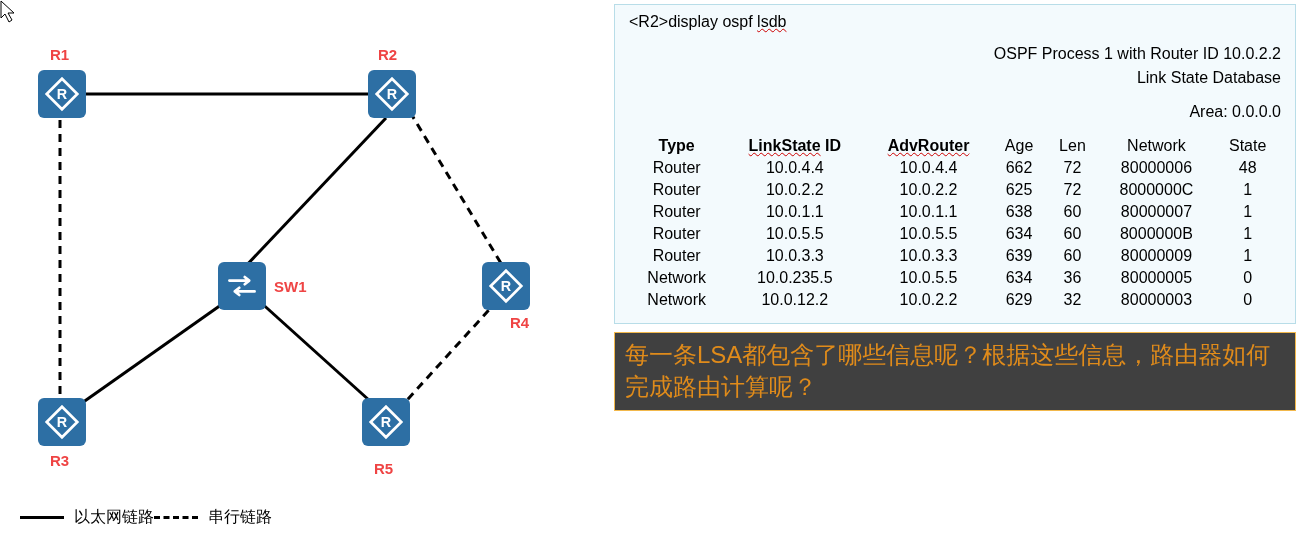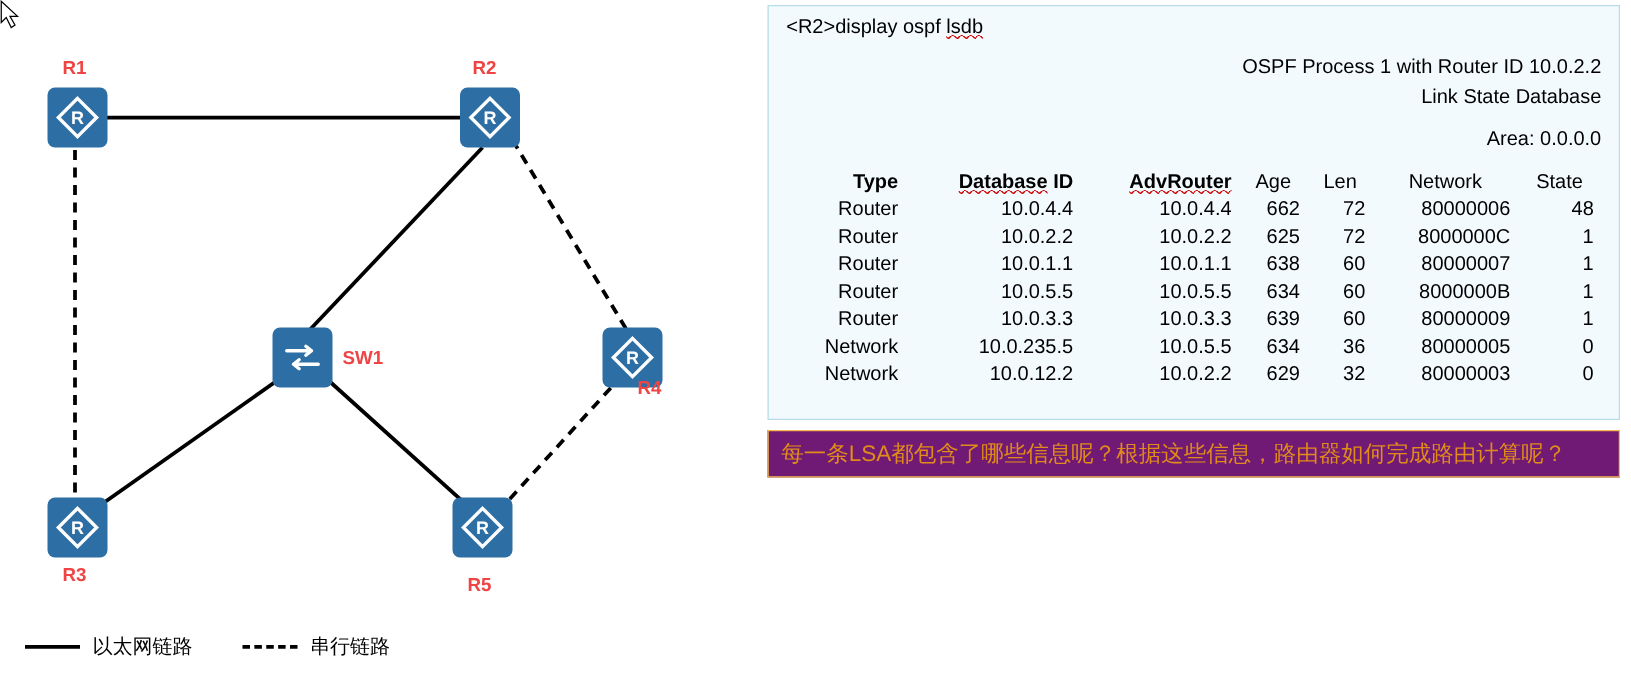"<R2>display ospf lsdb" .lsdb-box { padding: 8px 14px 24px 14px -> 8px 14px 12px 14px }
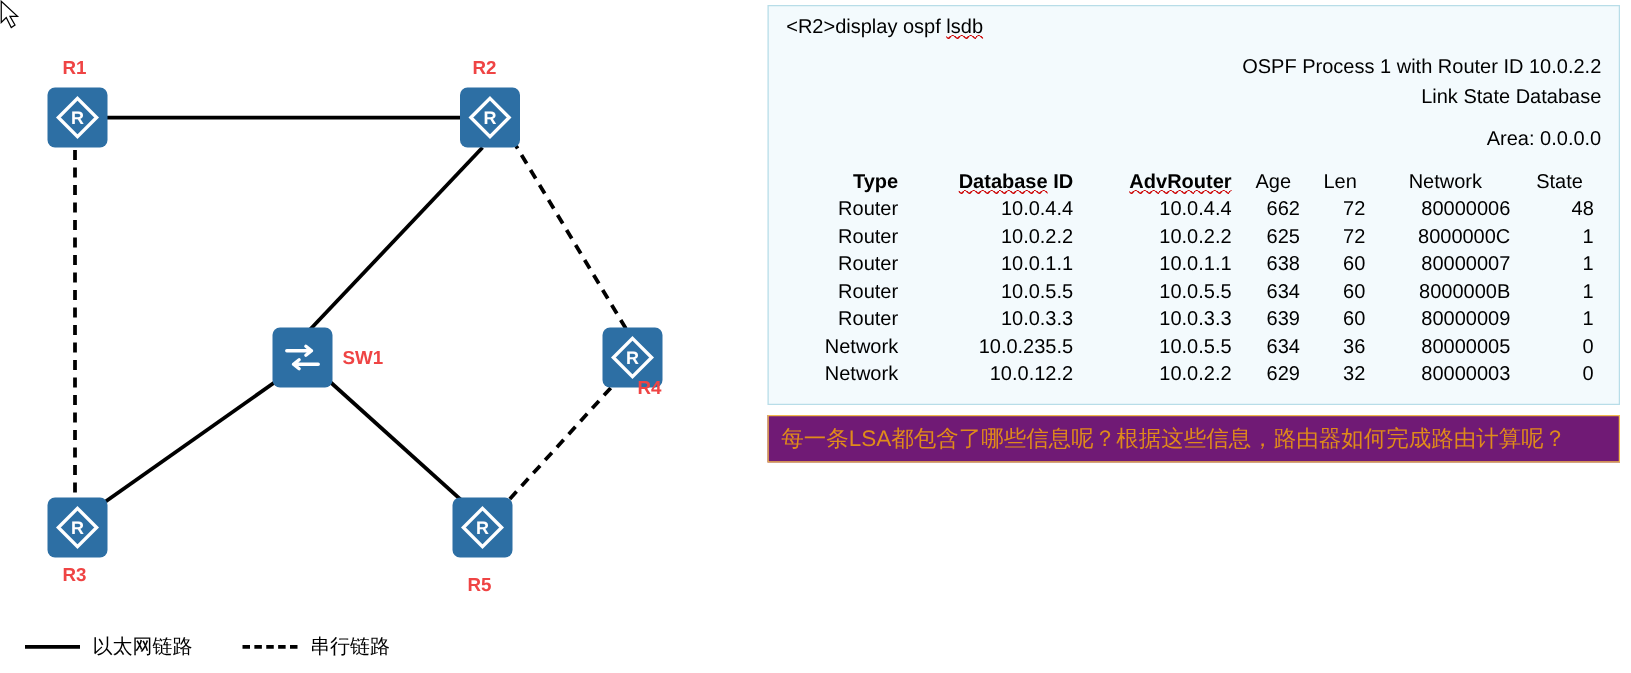"Type" .lsdb-table th.bold { text-align: right -> none }
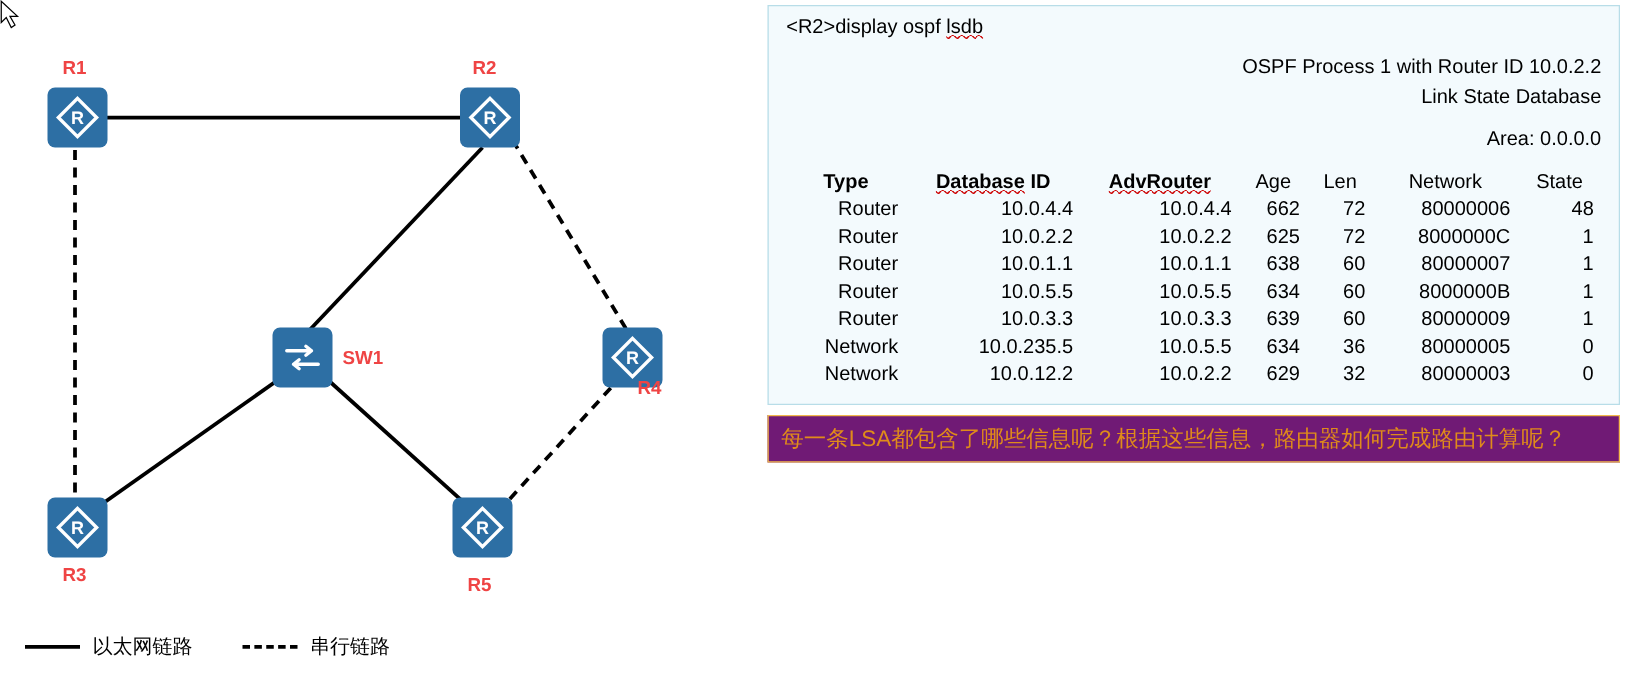"Database" span.wavy { text: Database -> LinkState }
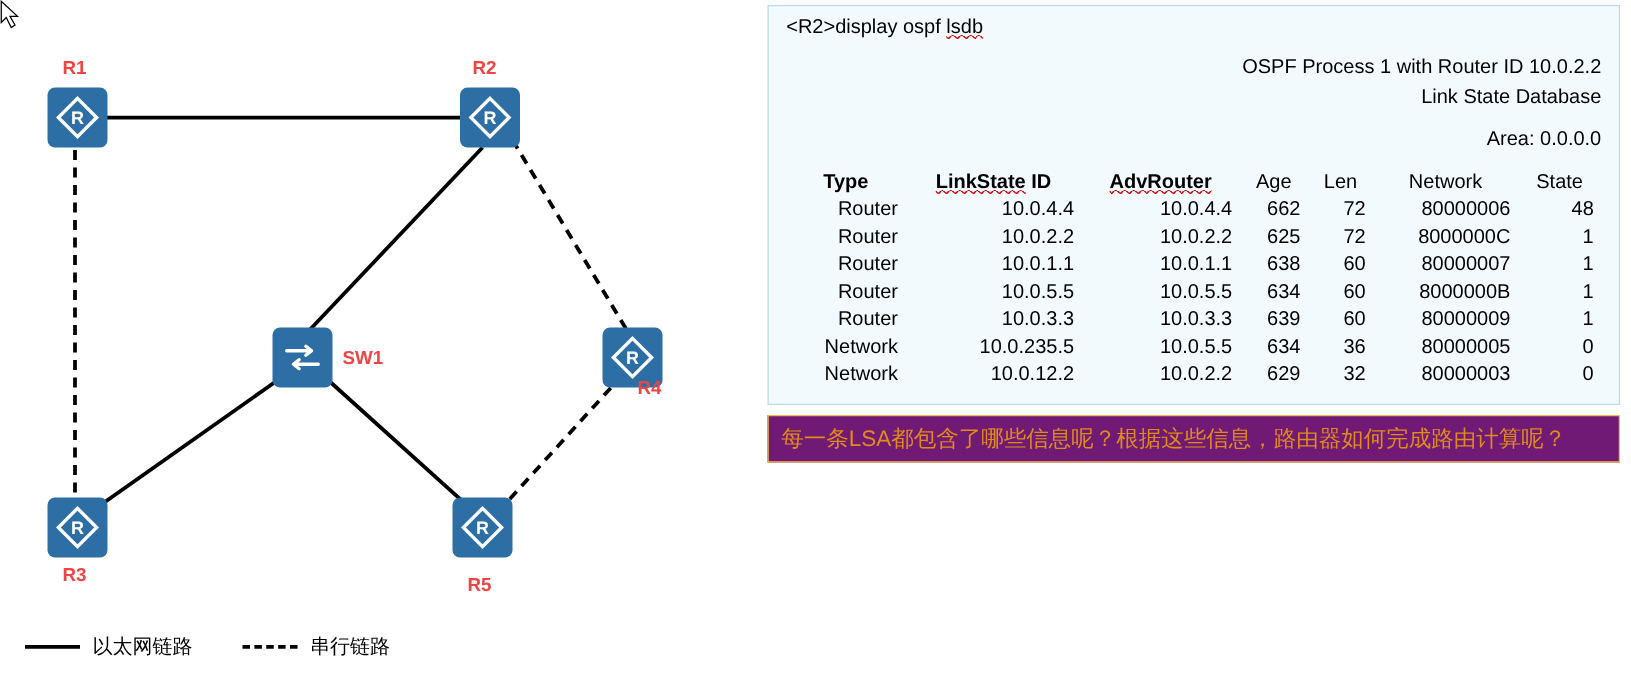"Router" .lsdb-table td { text-align: right -> center }
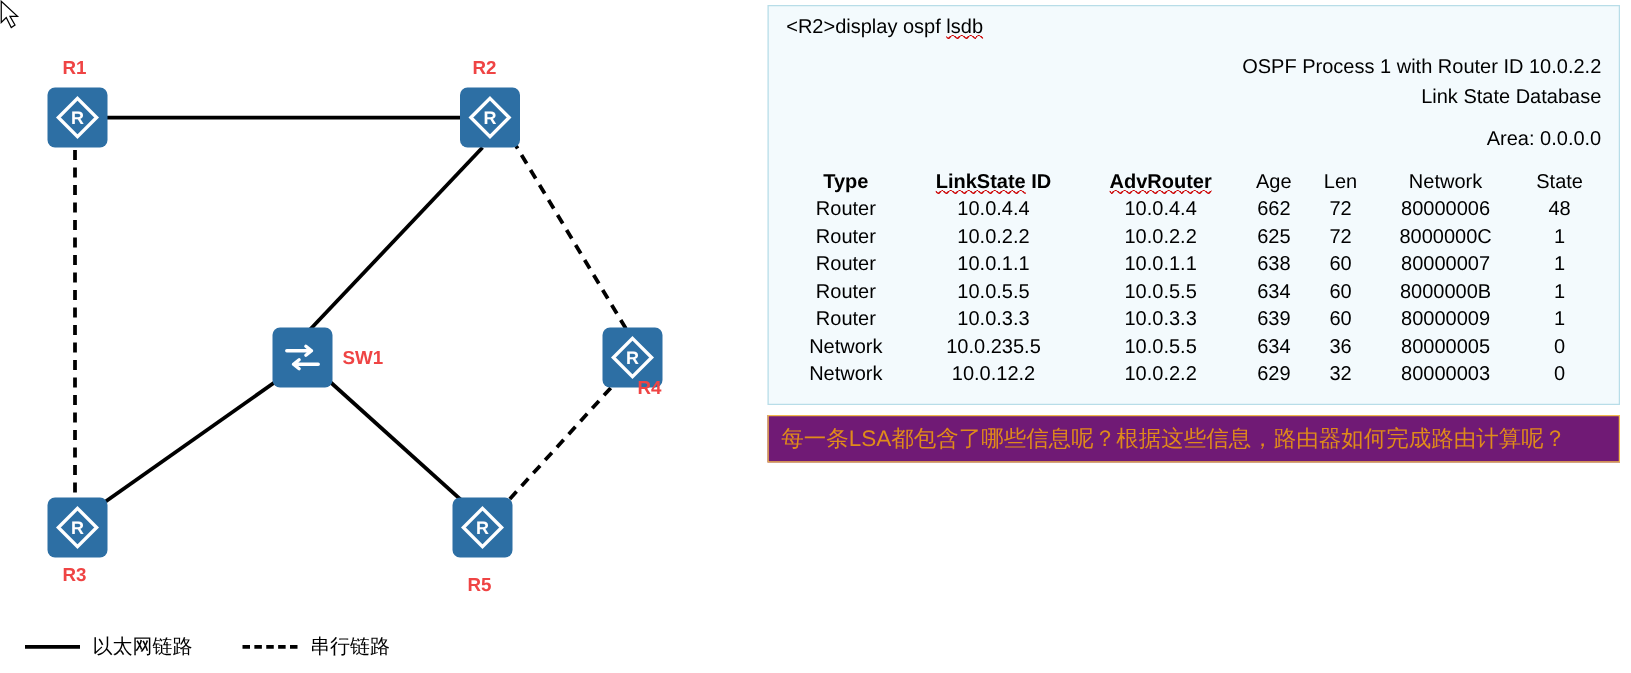"R4" div.node-label { top: 302px -> 314px }
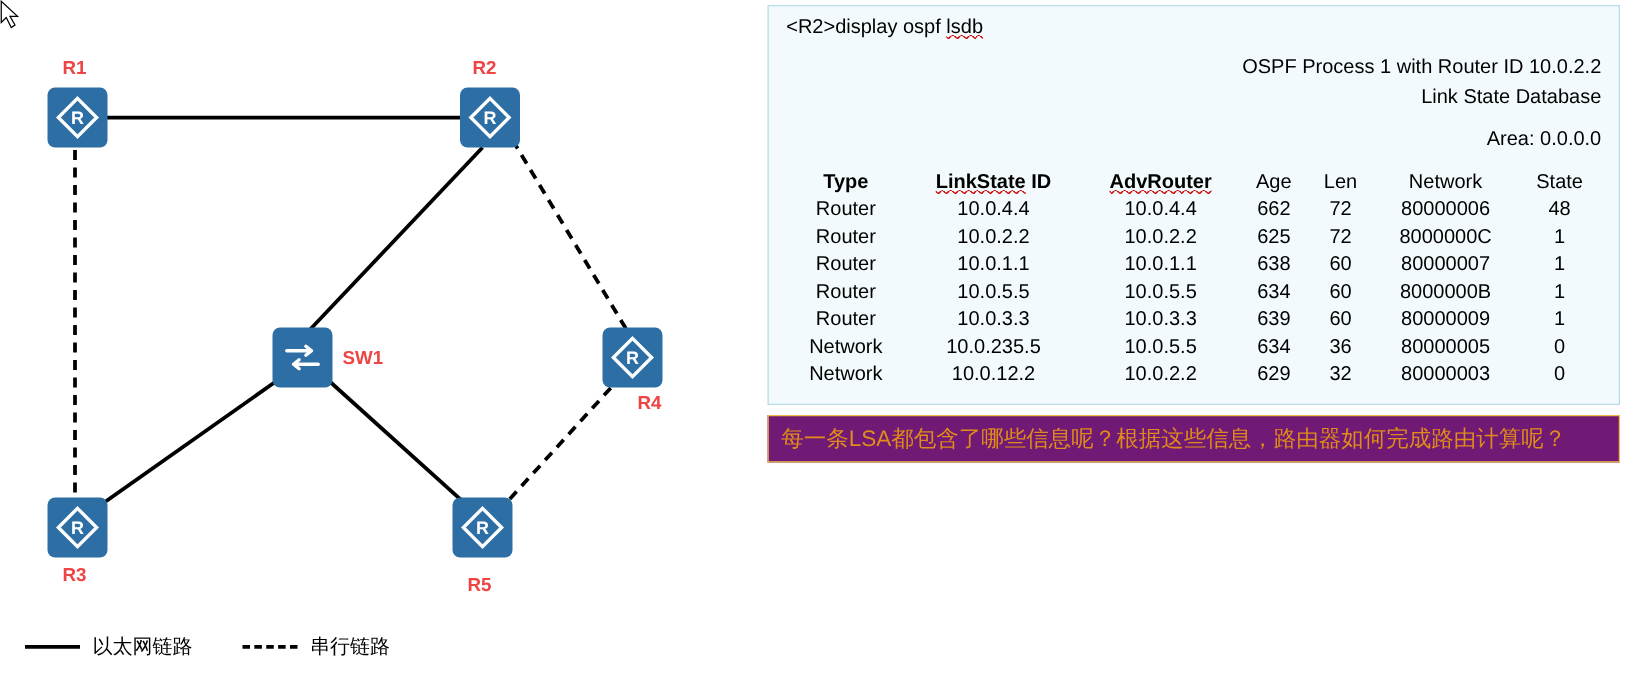"每一条LSA都包含了哪些信息呢？根据这些信息，路由器如何完成路由计算呢？" .question-box { background: #701a75 -> #404040; font-size: 18px -> 24px }
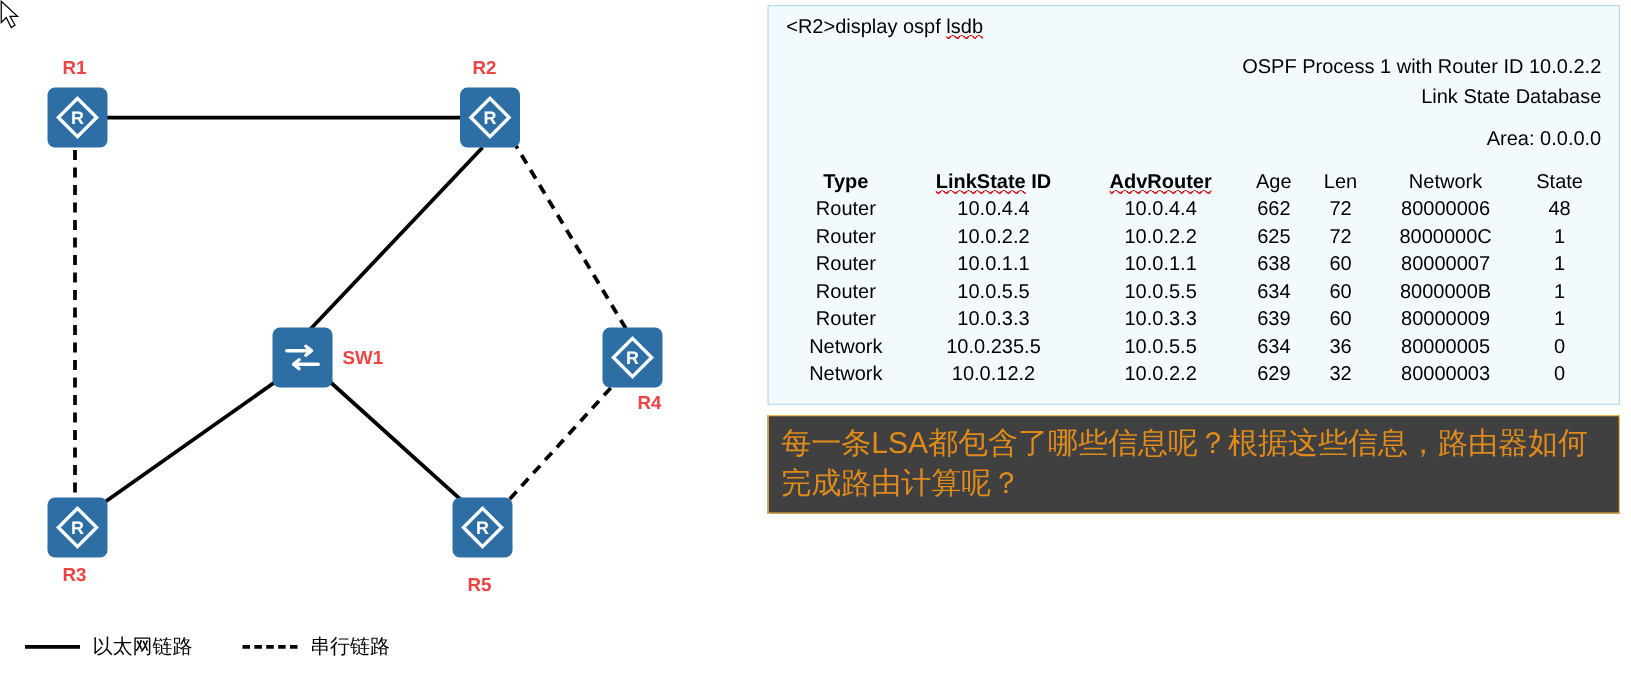"以太网链路" .legend { gap: 40px -> none }
